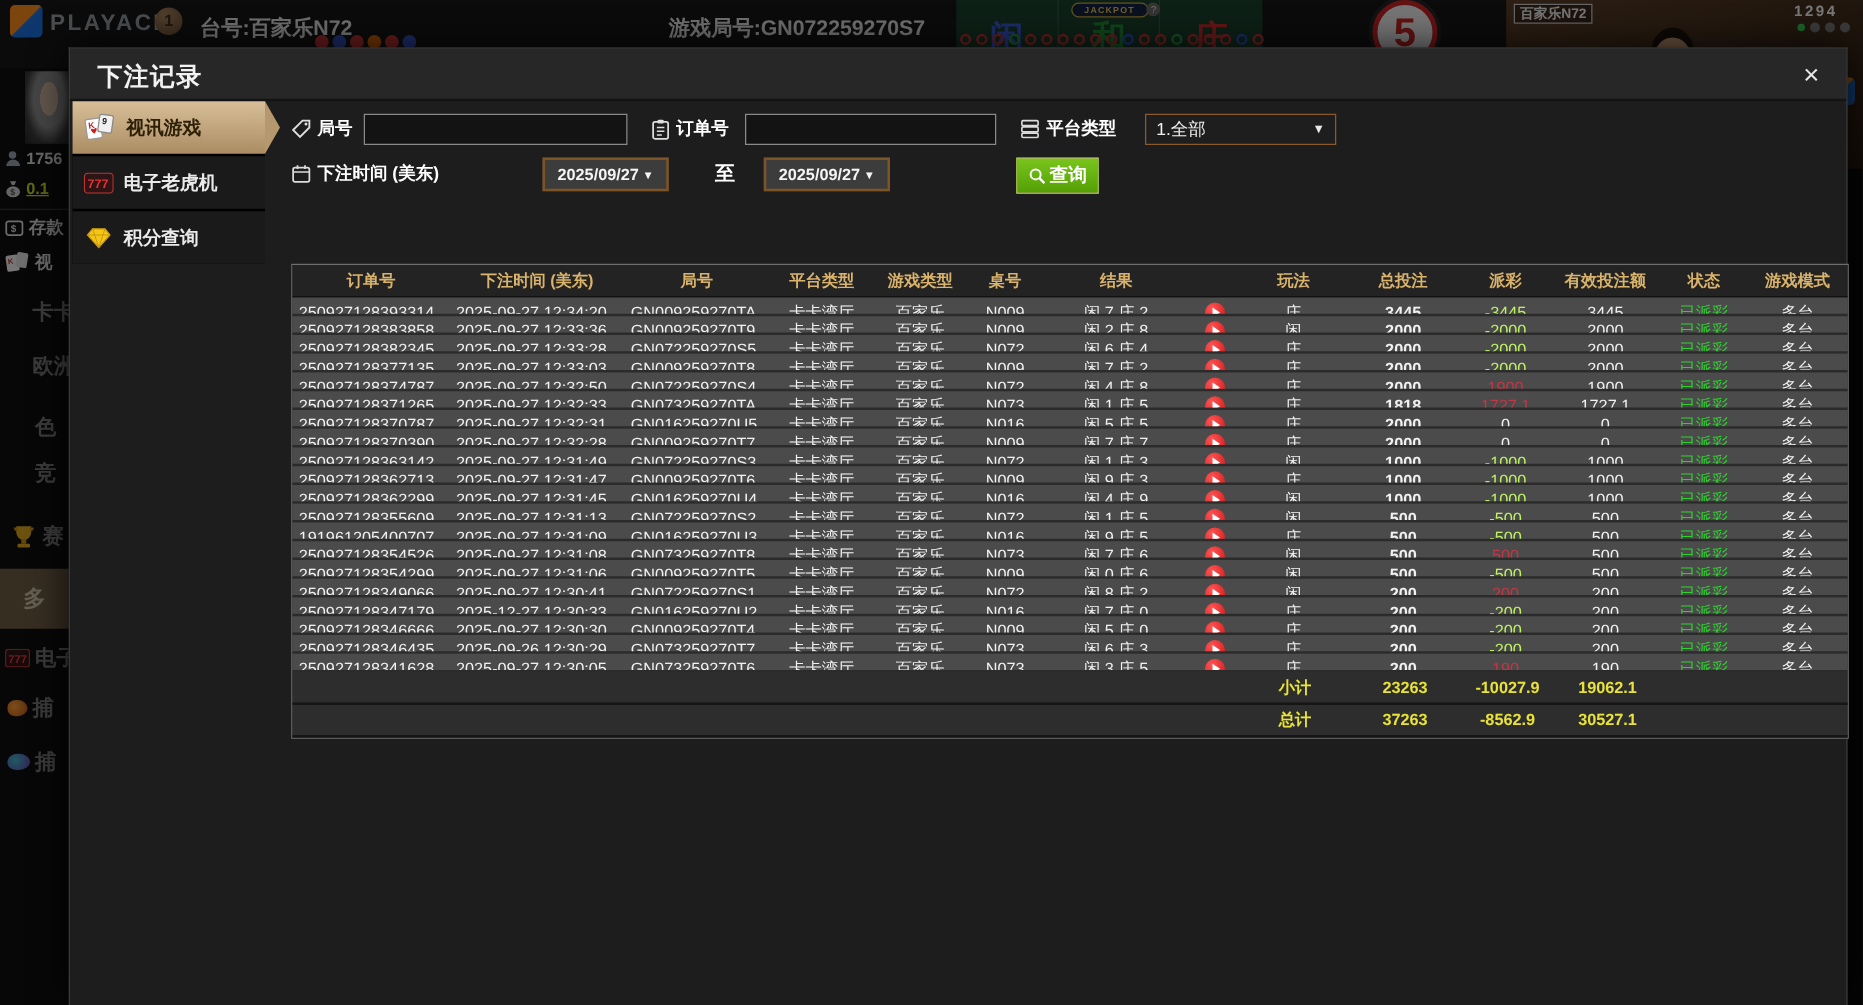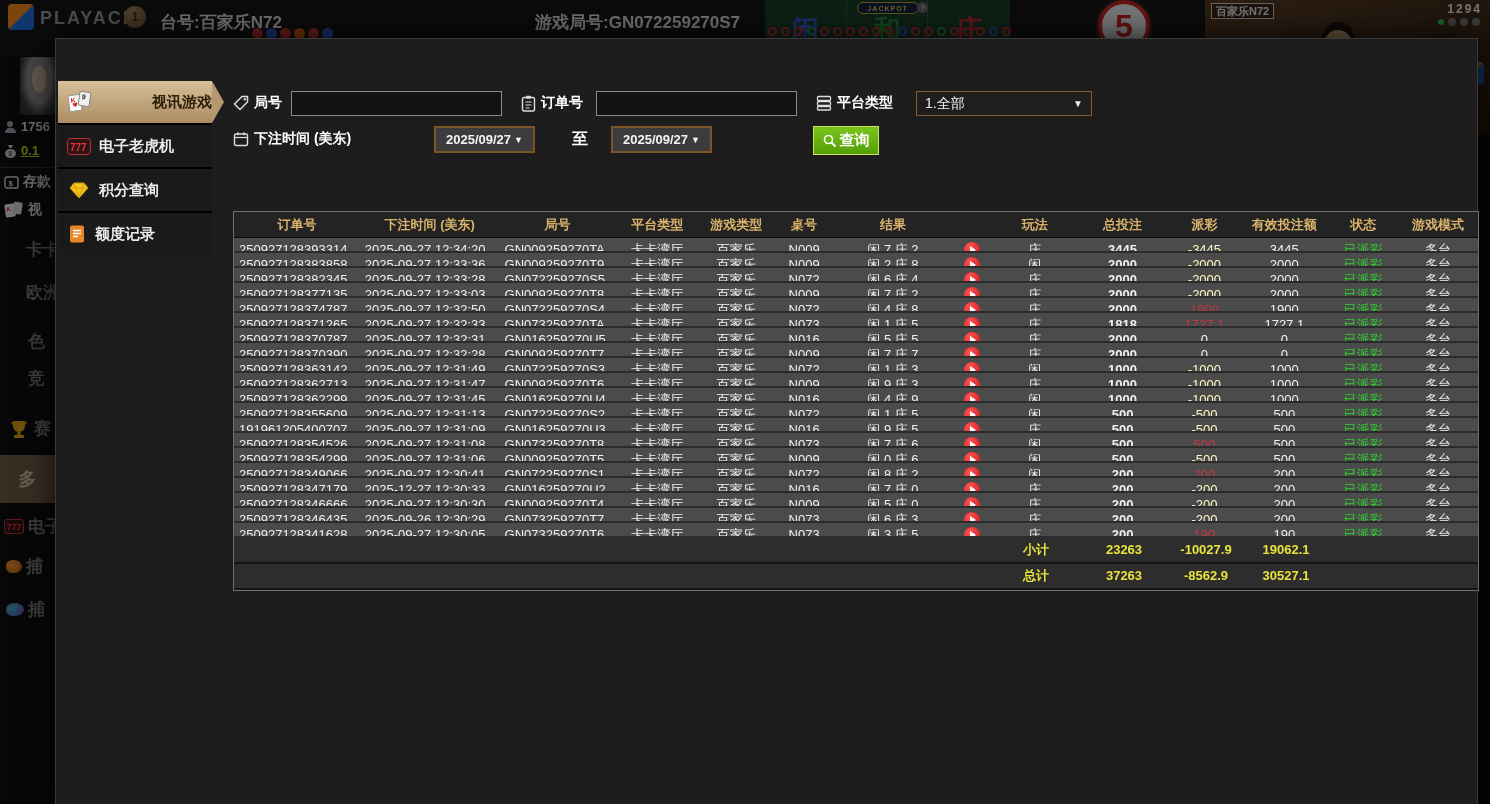"1294" .video-counter { right: 8px -> 20px }
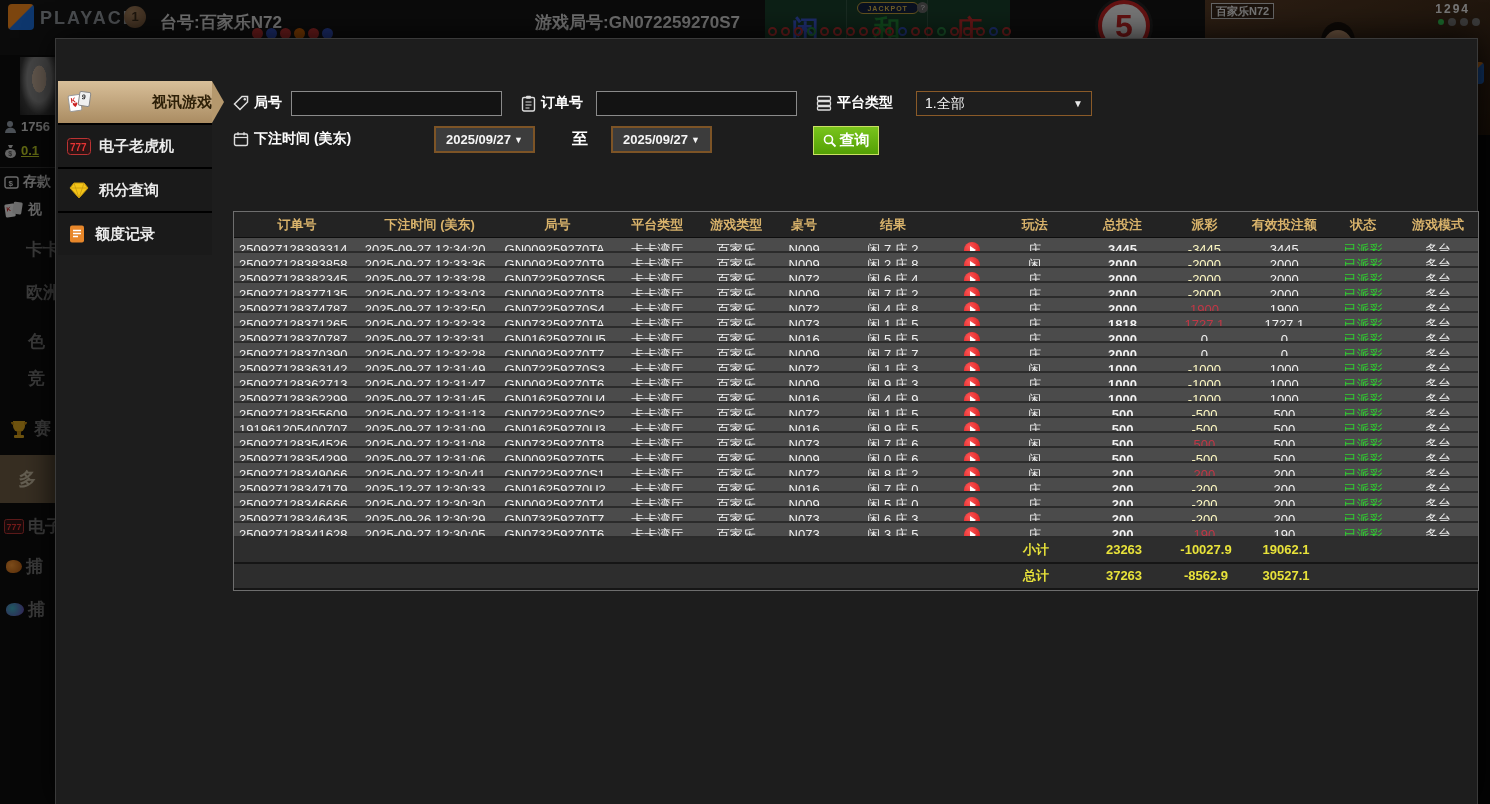"下注记录" div.titlebar { html: none -> <div> <div>下注记录</div> <div>×</div> </div> }
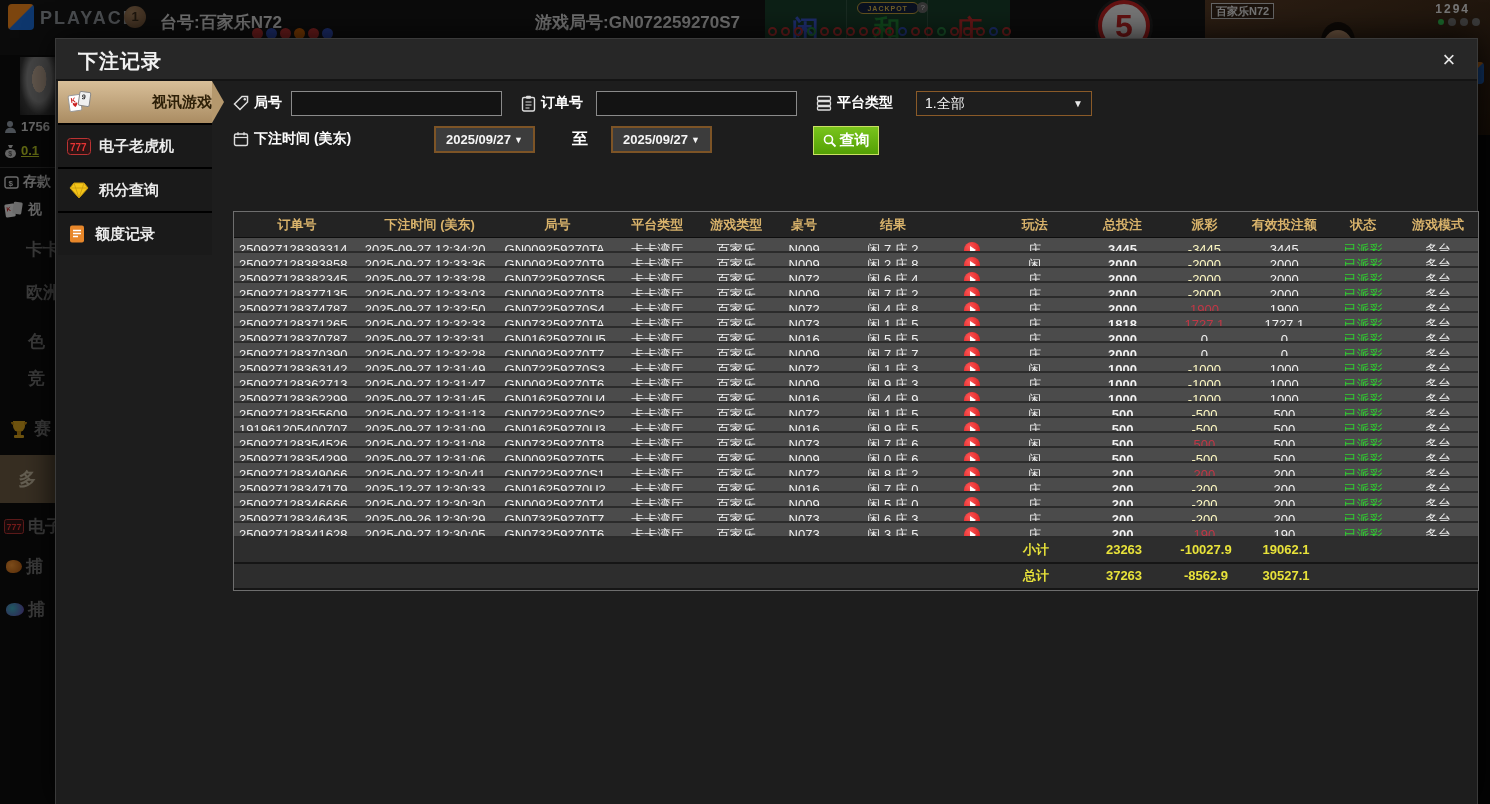"视讯游戏" .menu-item.active { justify-content: space-between -> none }
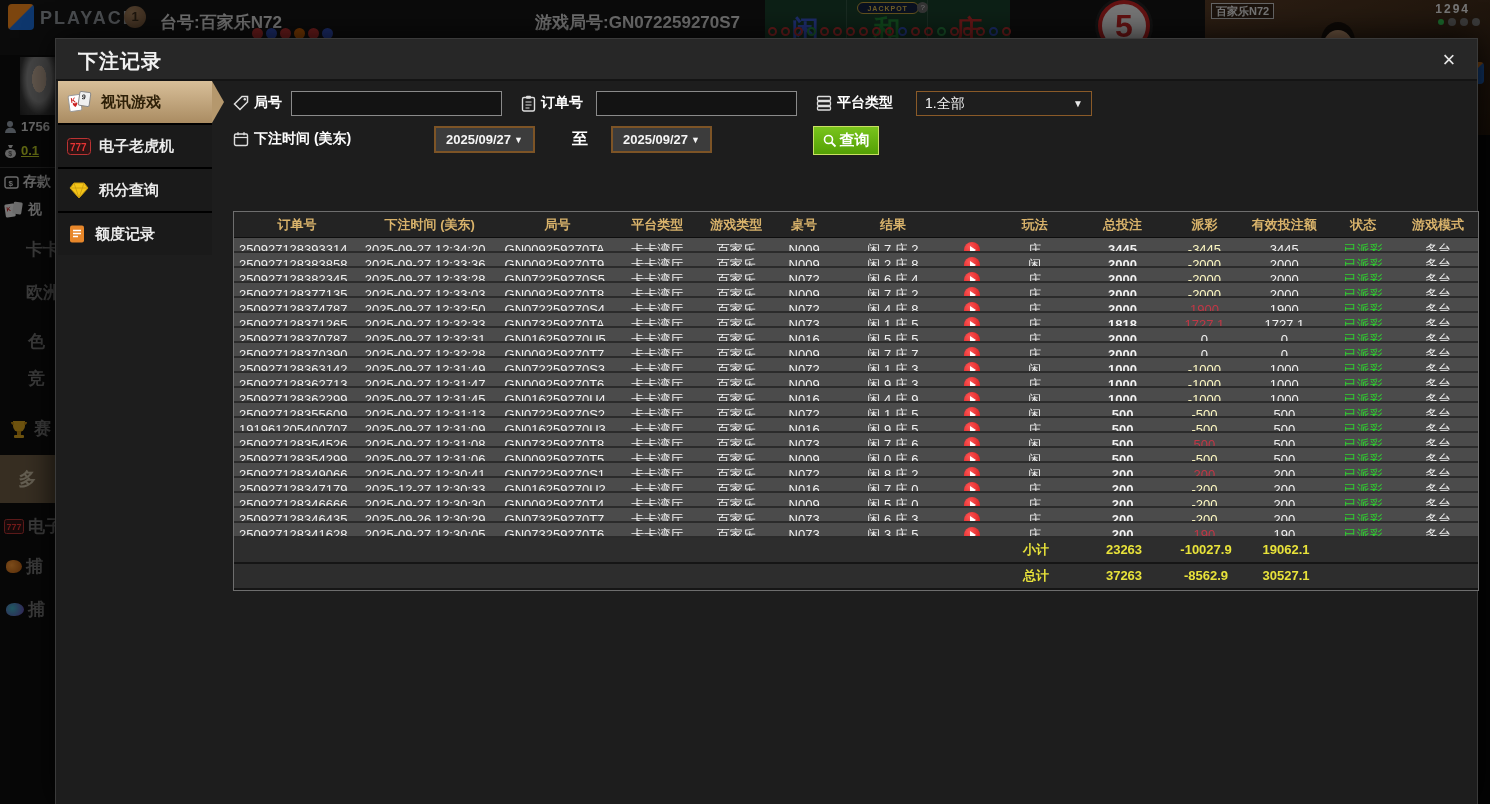"1.全部" div.sel { width: 176px -> 153px }
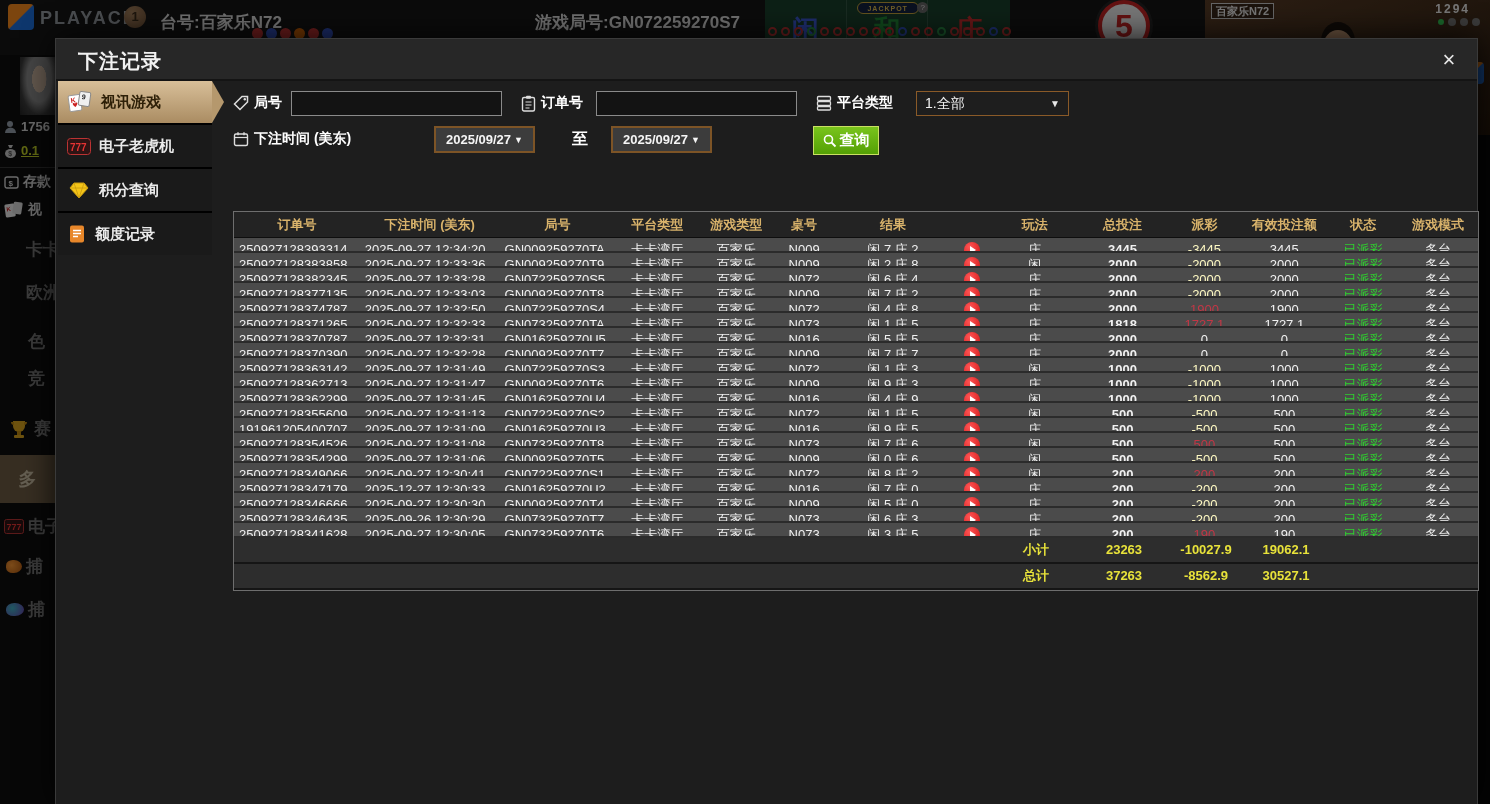"额度记录" div.menu-item { html: <div> <svg> <rect></rect> <path></path> </svg> <span>额度记录</span> </div> -> none }
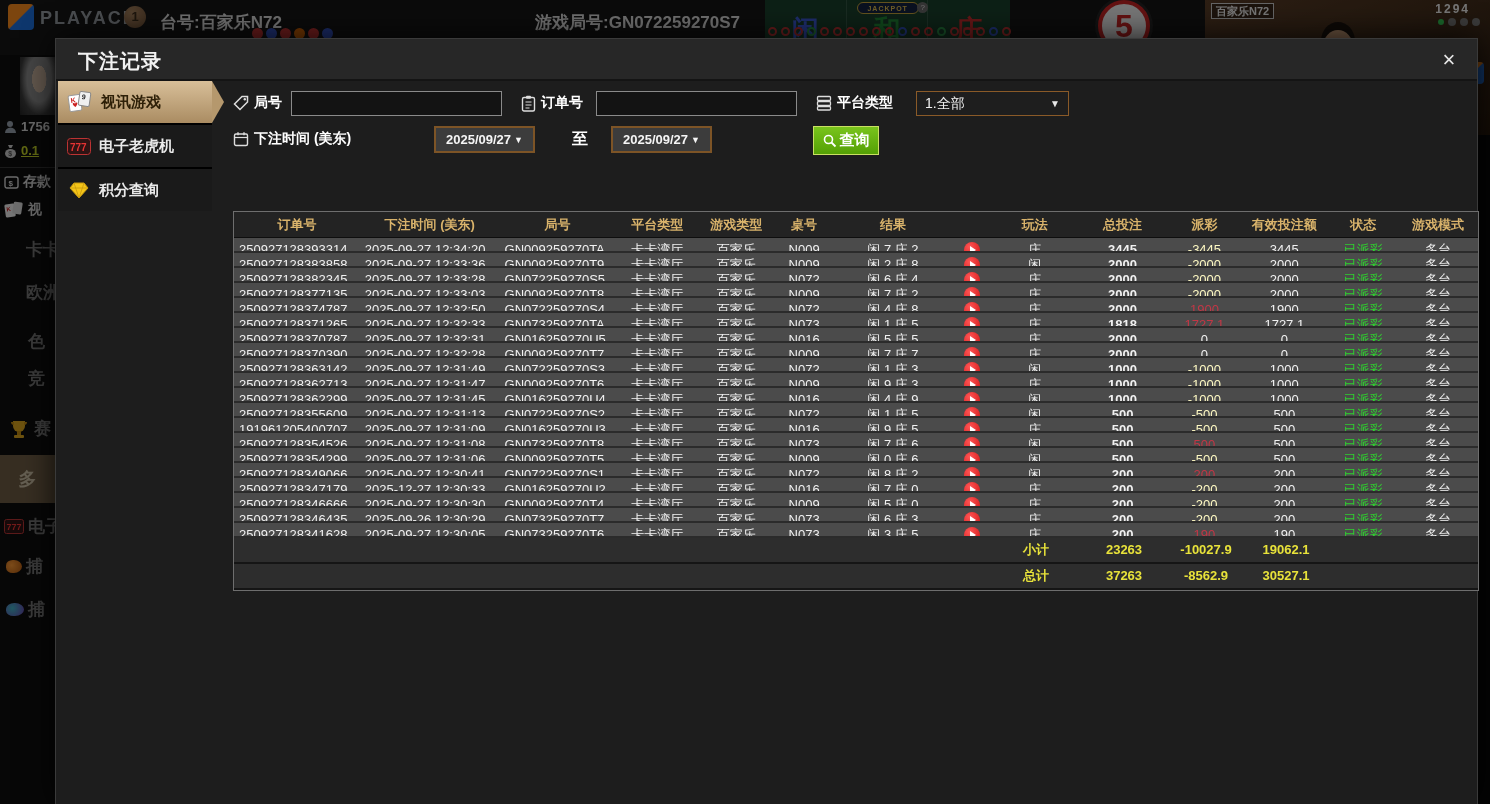"-3445" .neg { color: #fef9c3 -> #bef264 }
